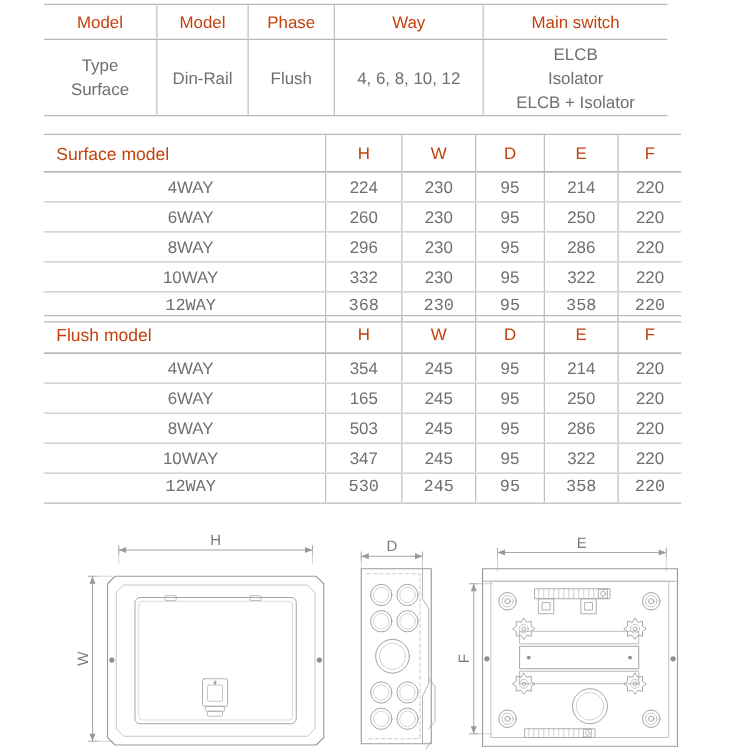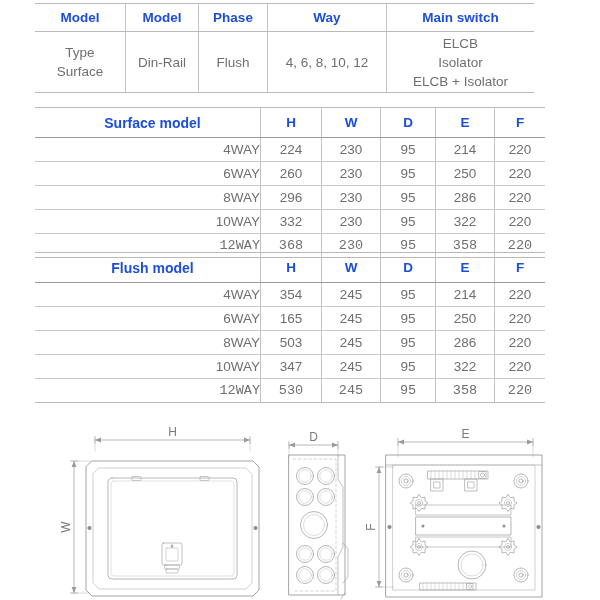"Model" .spec-table th { color: #1d4ed8 -> #c2410c; font-weight: bold -> normal }
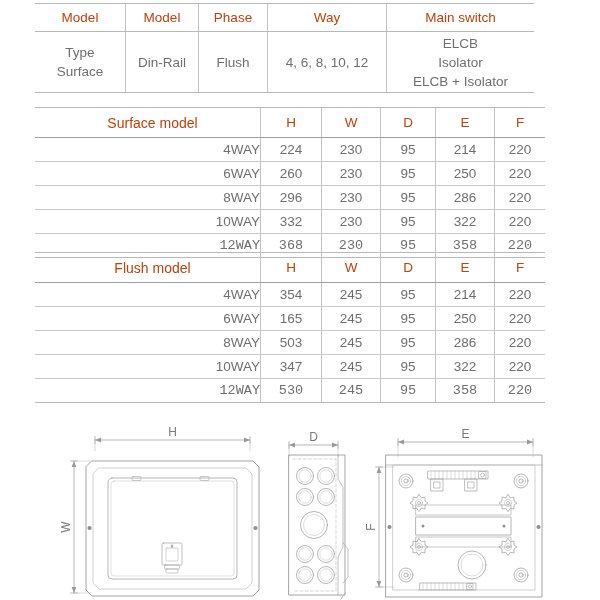"Surface model" .dim-table .hdr-row th.name-col { text-align: center -> left }
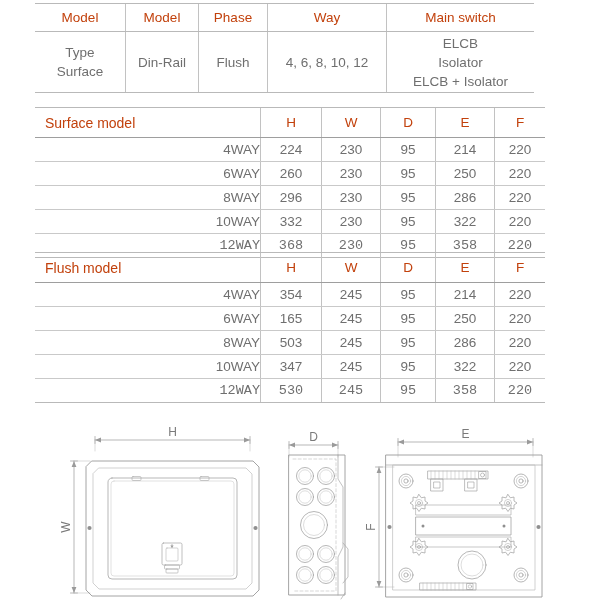"4WAY" .dim-table td.name-col { text-align: right -> center }
